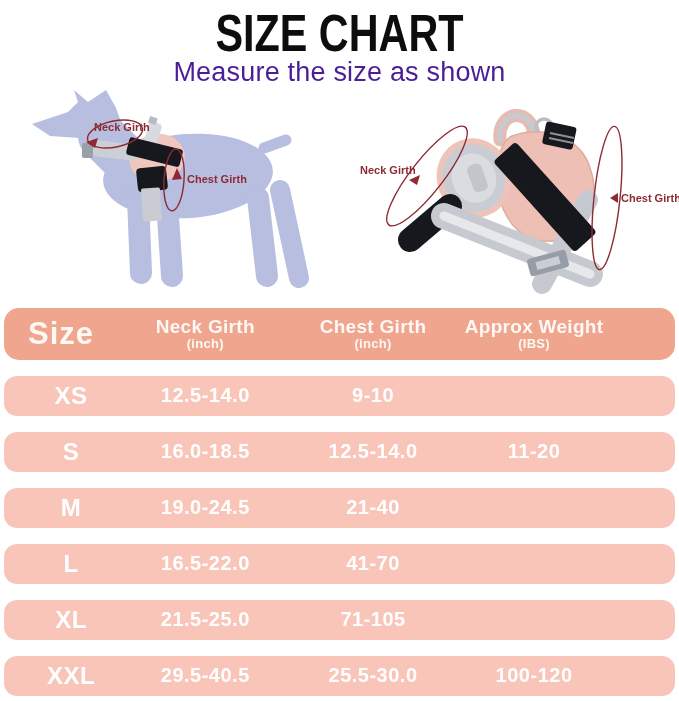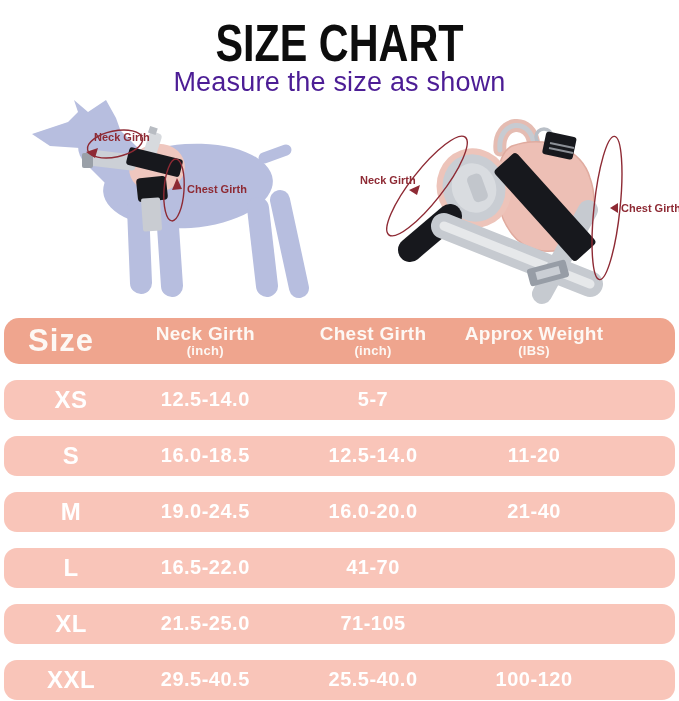"SIZE CHART" .hdr { padding-top: 16px -> 6px }
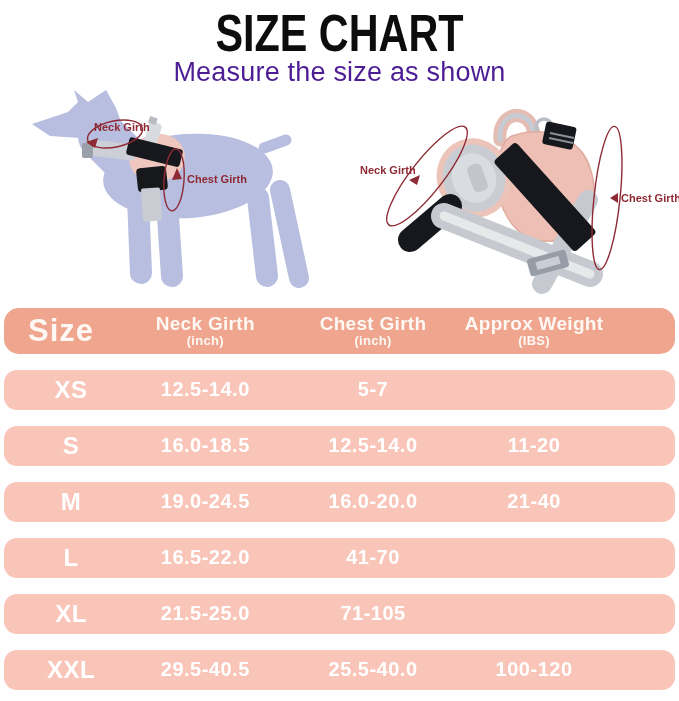"Size" .thead { height: 46px -> 52px }
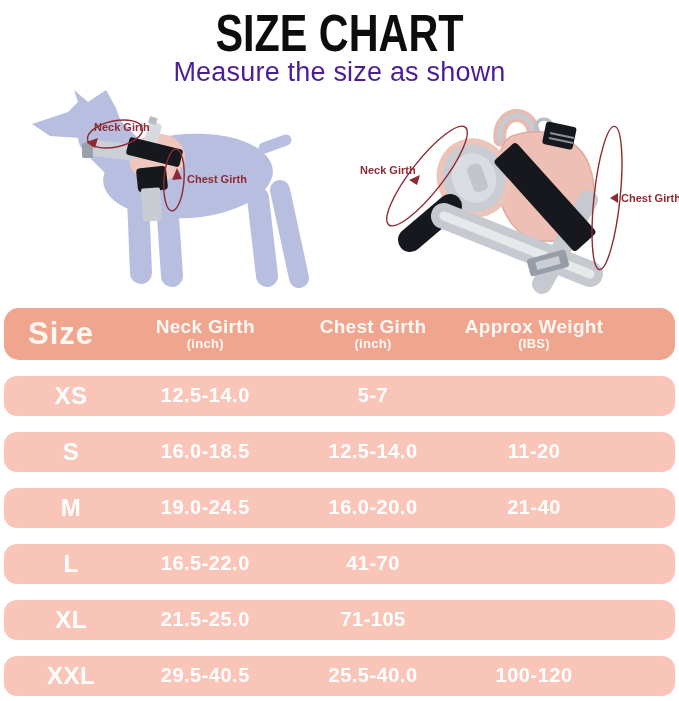"5-7" div.td { text: 5-7 -> 9-10 }
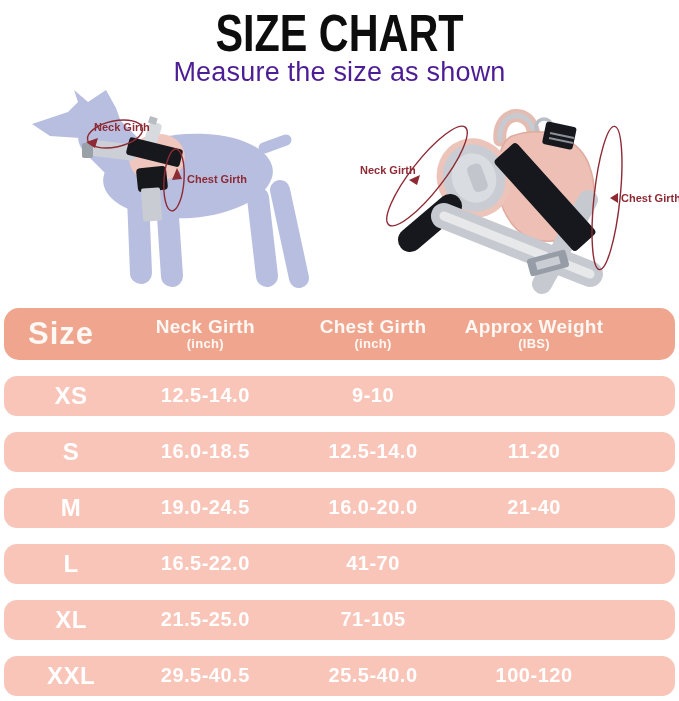"16.0-20.0" div.td { html: <div>16.0-20.0</div> -> none }
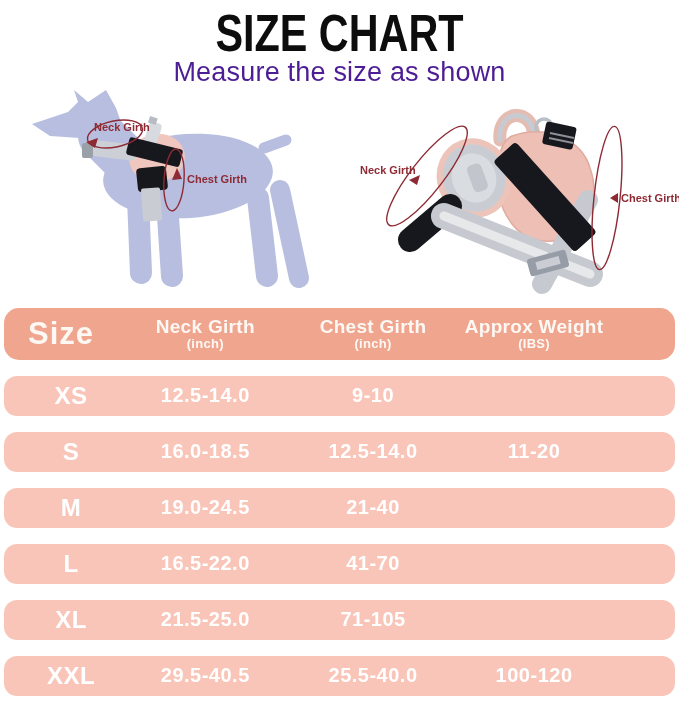"25.5-40.0" div.td { text: 25.5-40.0 -> 25.5-30.0 }
